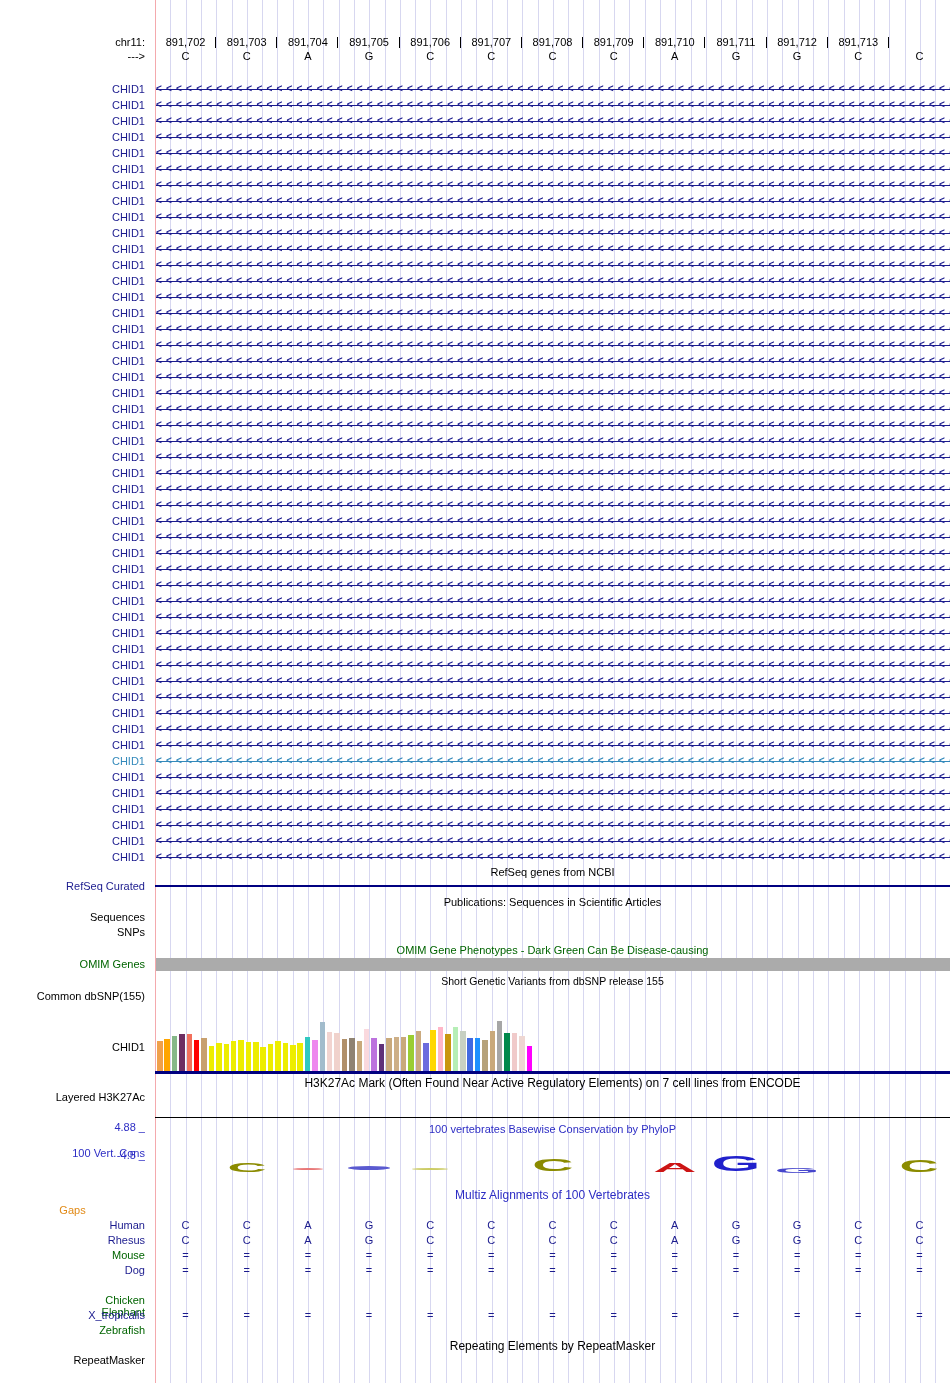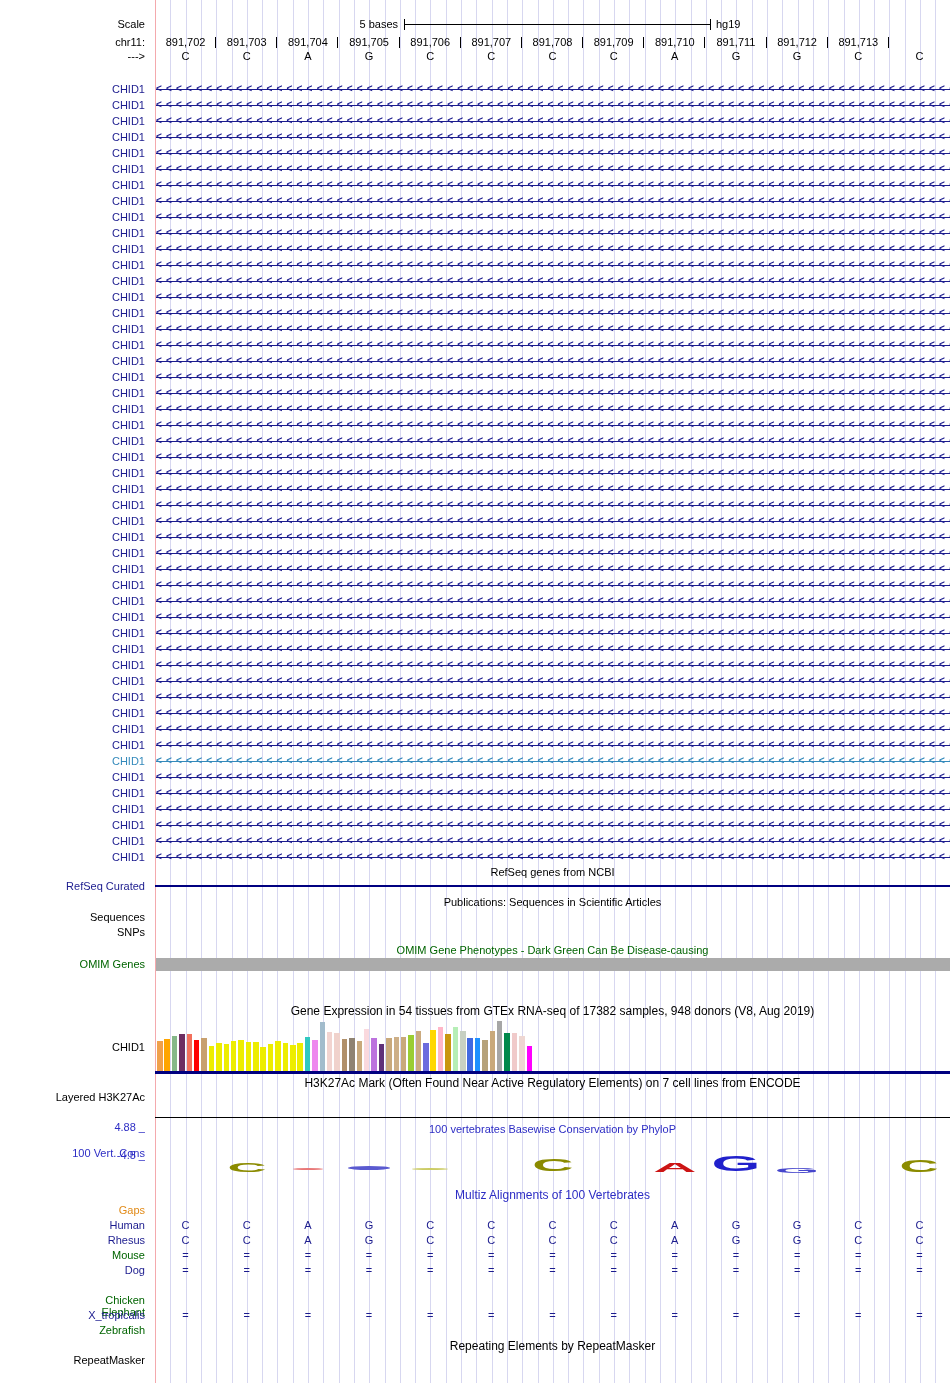"Scale" div.row { html: <div> <div>Scale</div> <span>5 bases</span> <div></div> <span>hg19</span> </div> -> none }
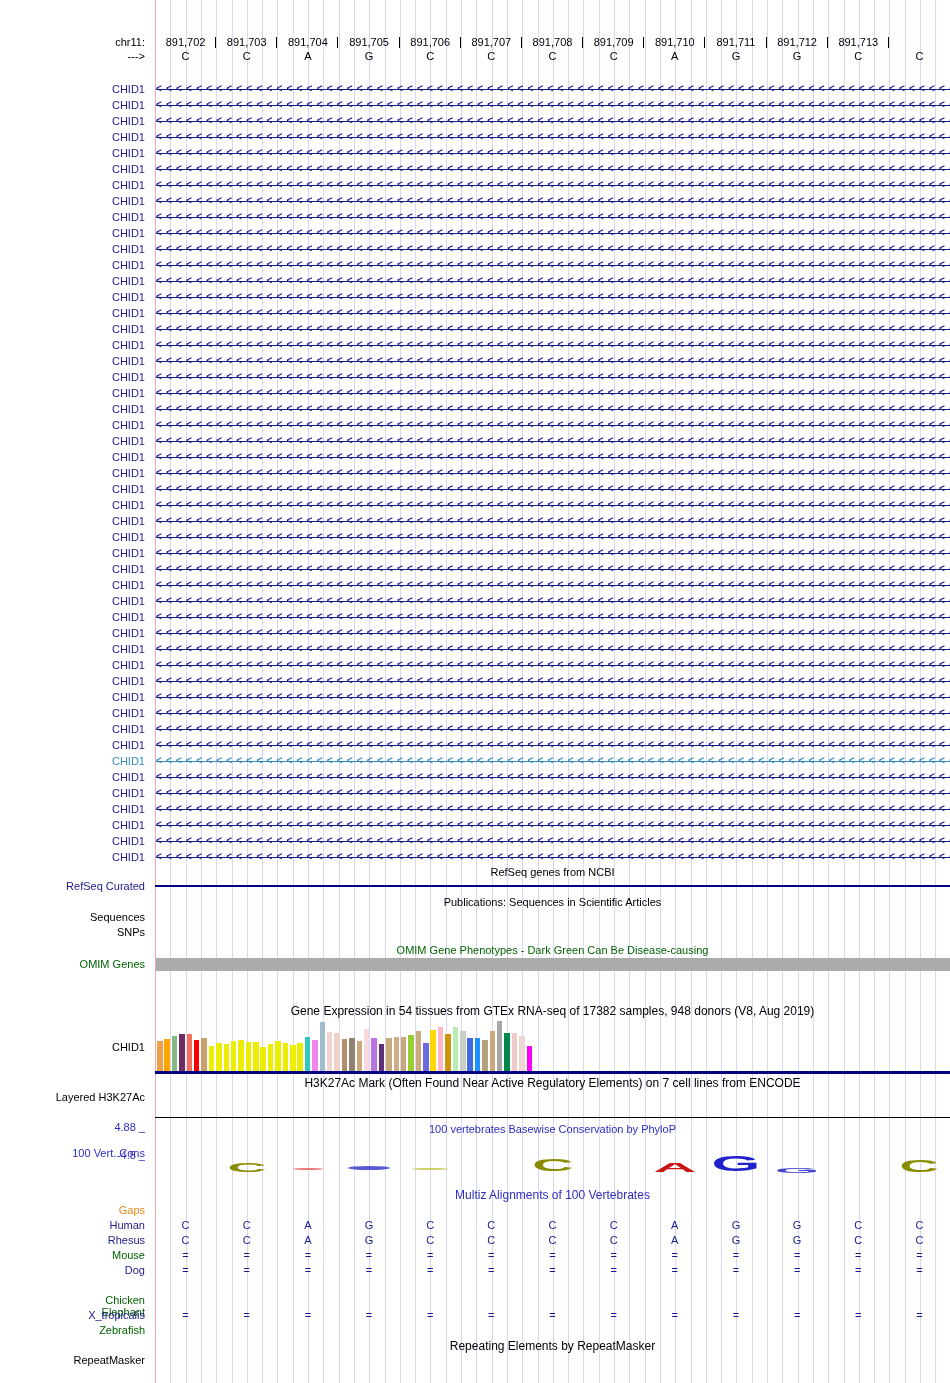"Short Genetic Variants from dbSNP" div.row { html: none -> <div> <div>Short Genetic Variants from dbSNP release 155</div> </div> }
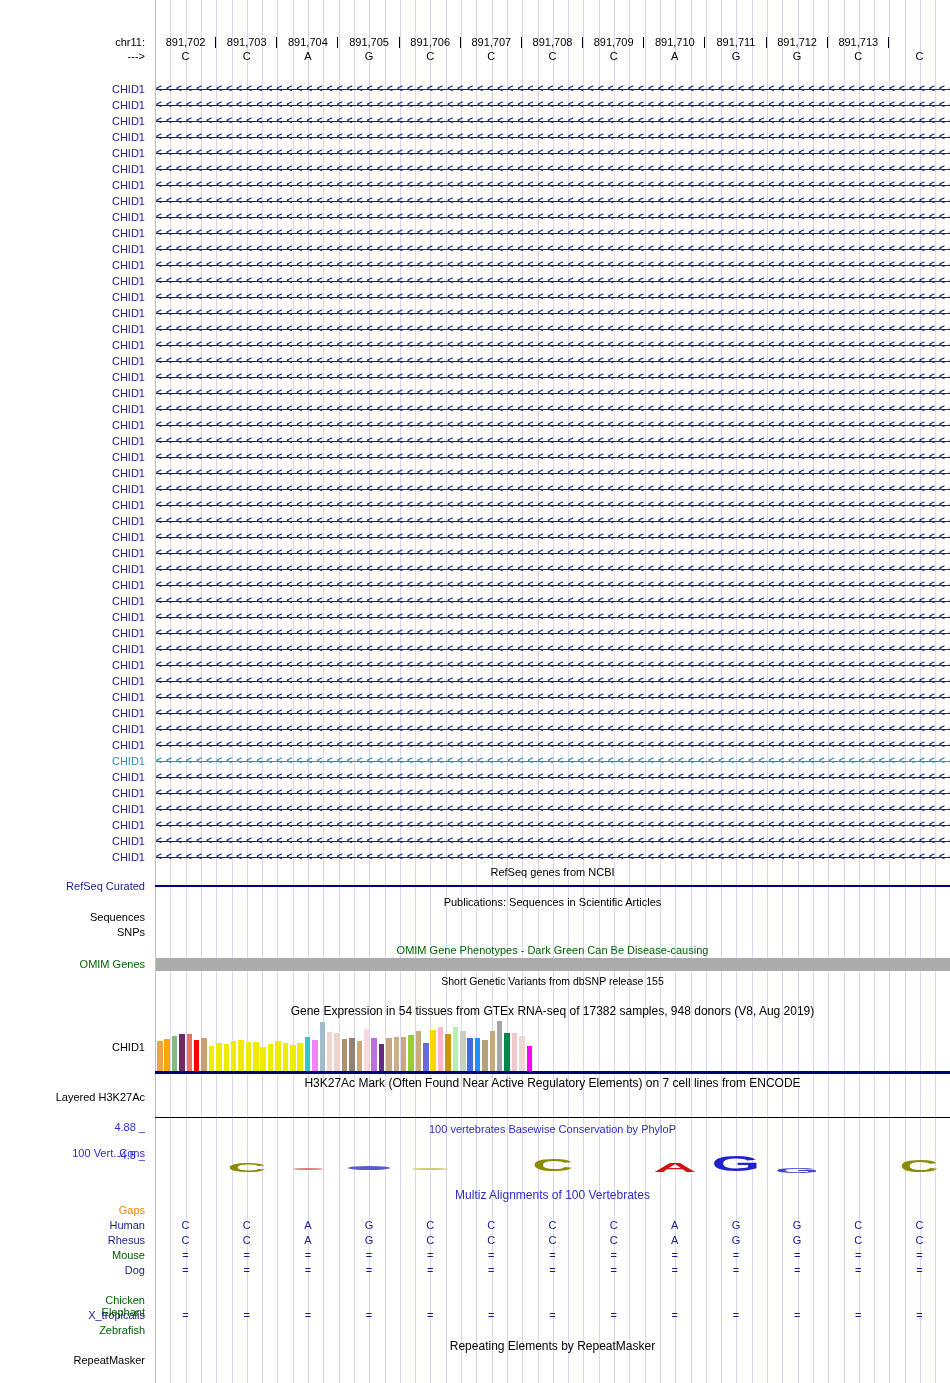"Common dbSNP(155)" div.row { html: none -> <div> <div>Common dbSNP(155)</div> </div> }
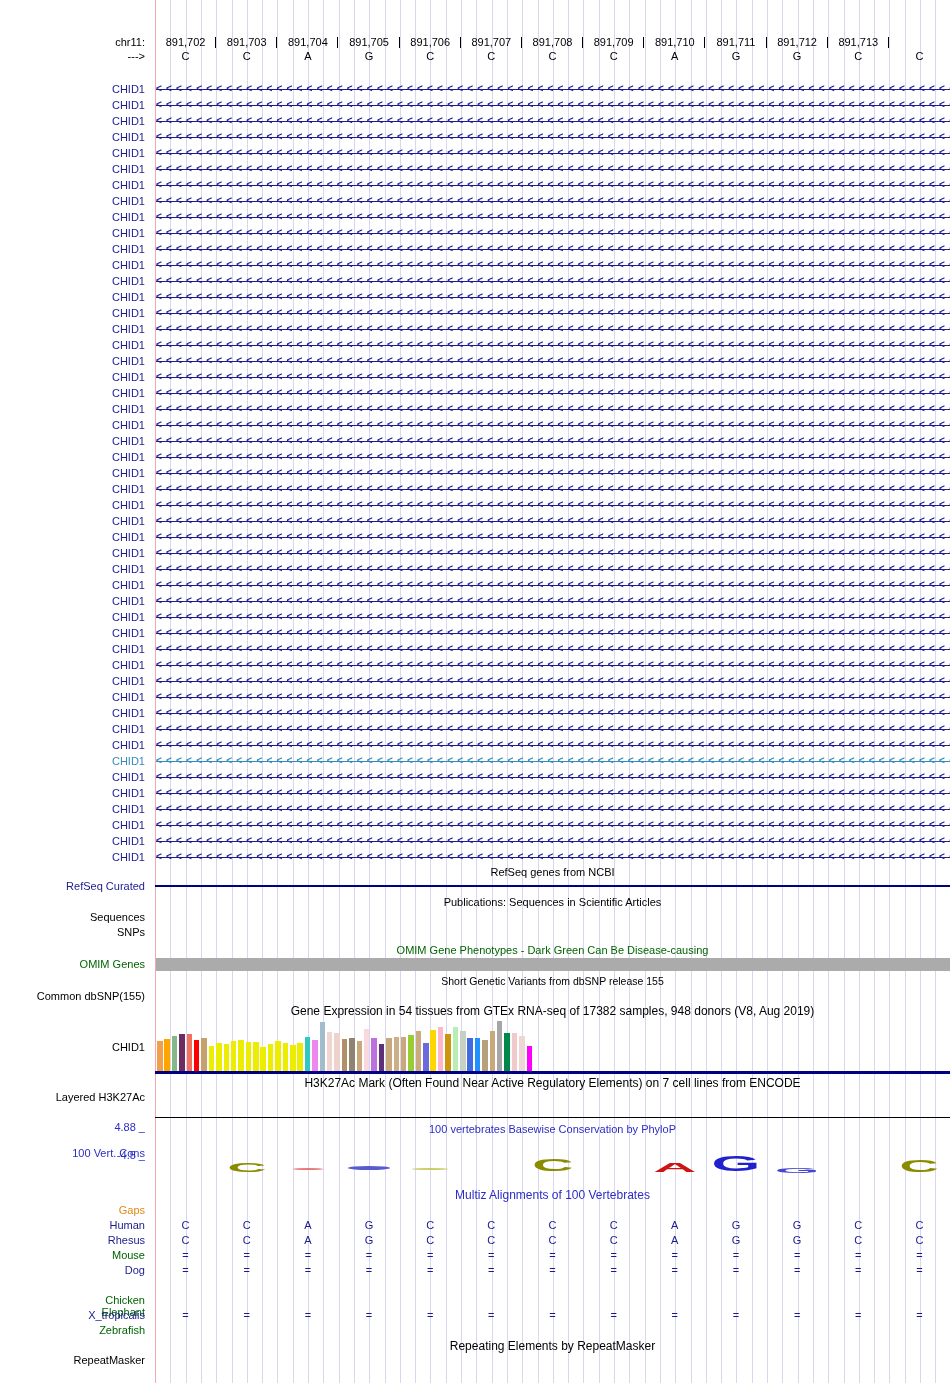"Gene Expression in 54 tissues" div.row { html: <div> <div>Gene Expression in 54 tissues from GTEx RNA-seq of 17382 samples, 948 donors (V8, Aug 2019)</div> </div> -> none }
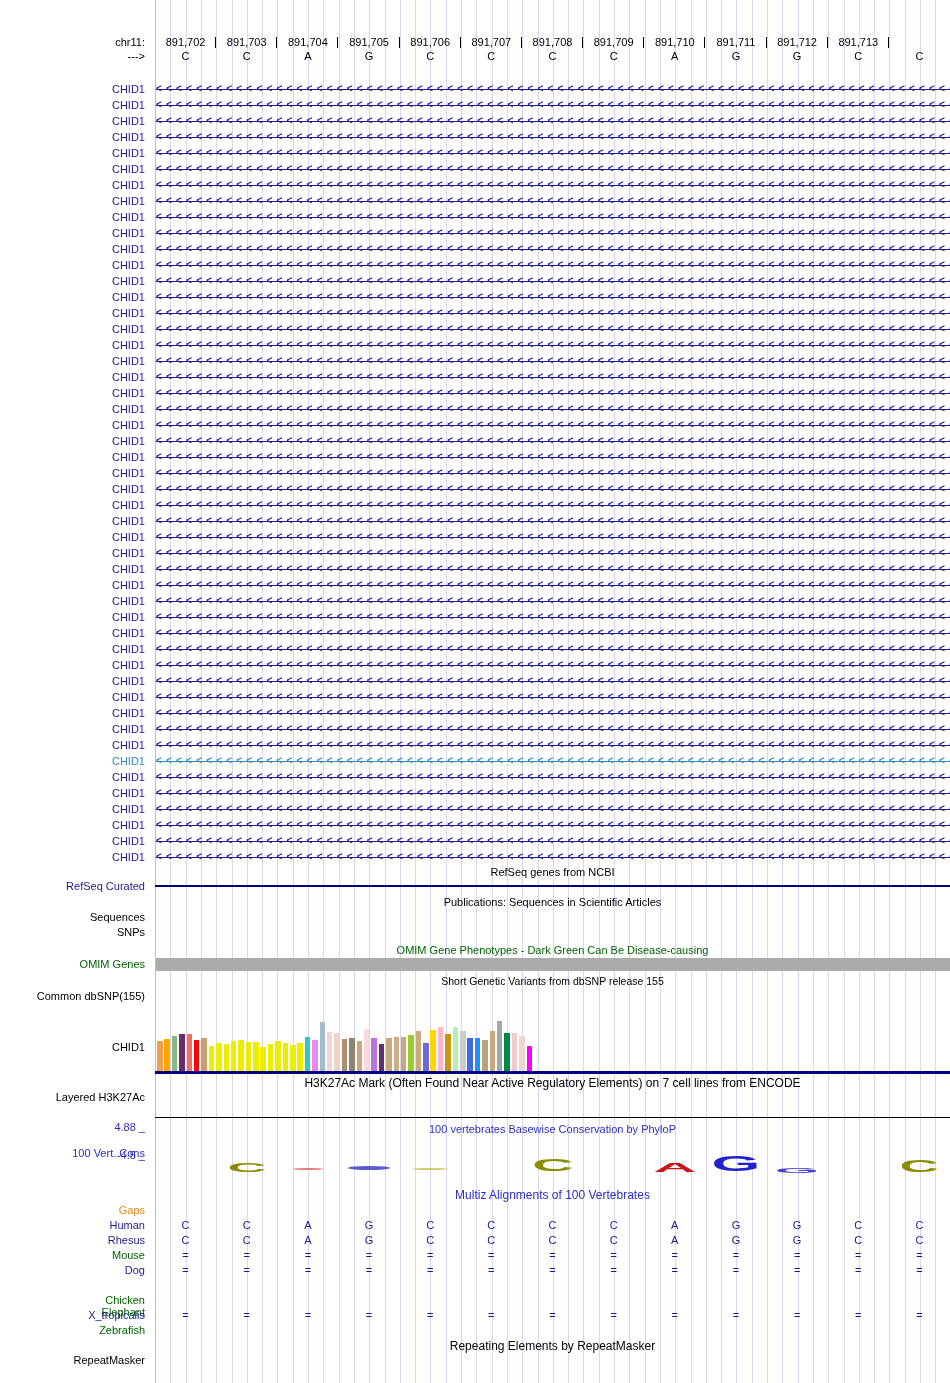"Gaps" div.gutter { text-align: none -> center }
